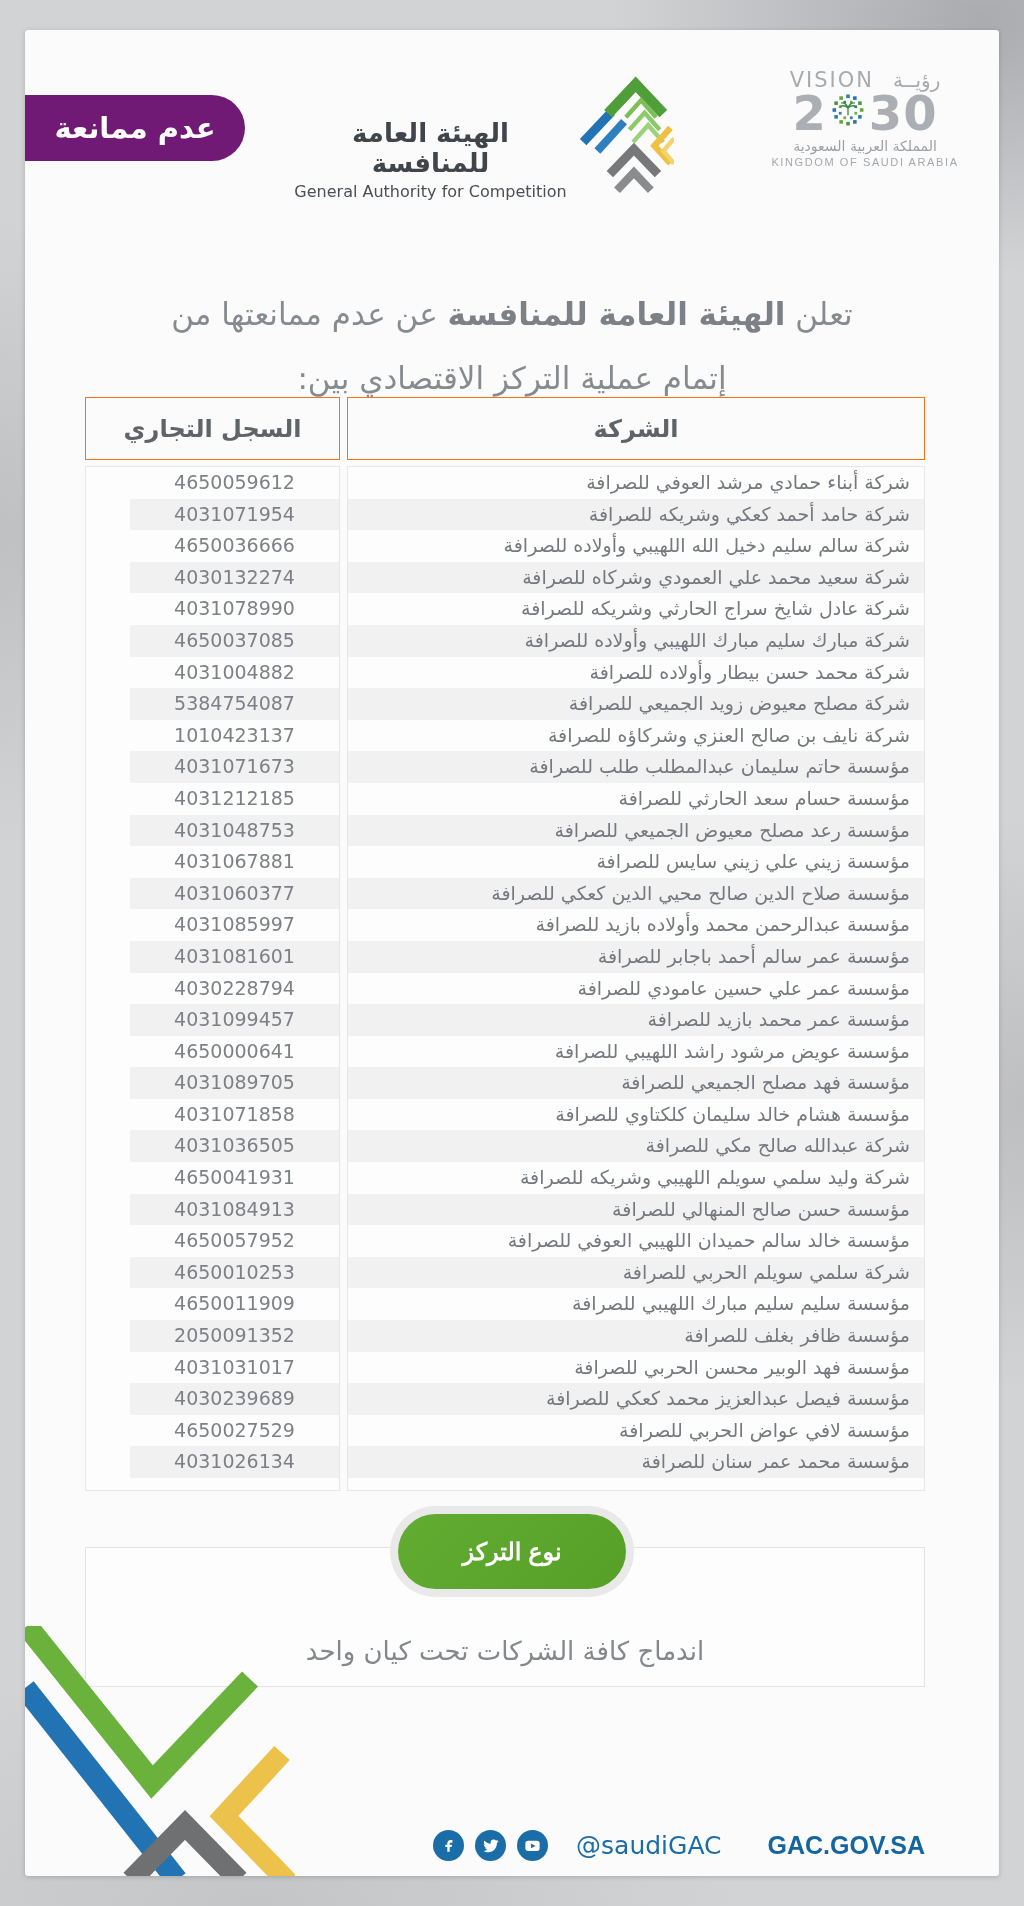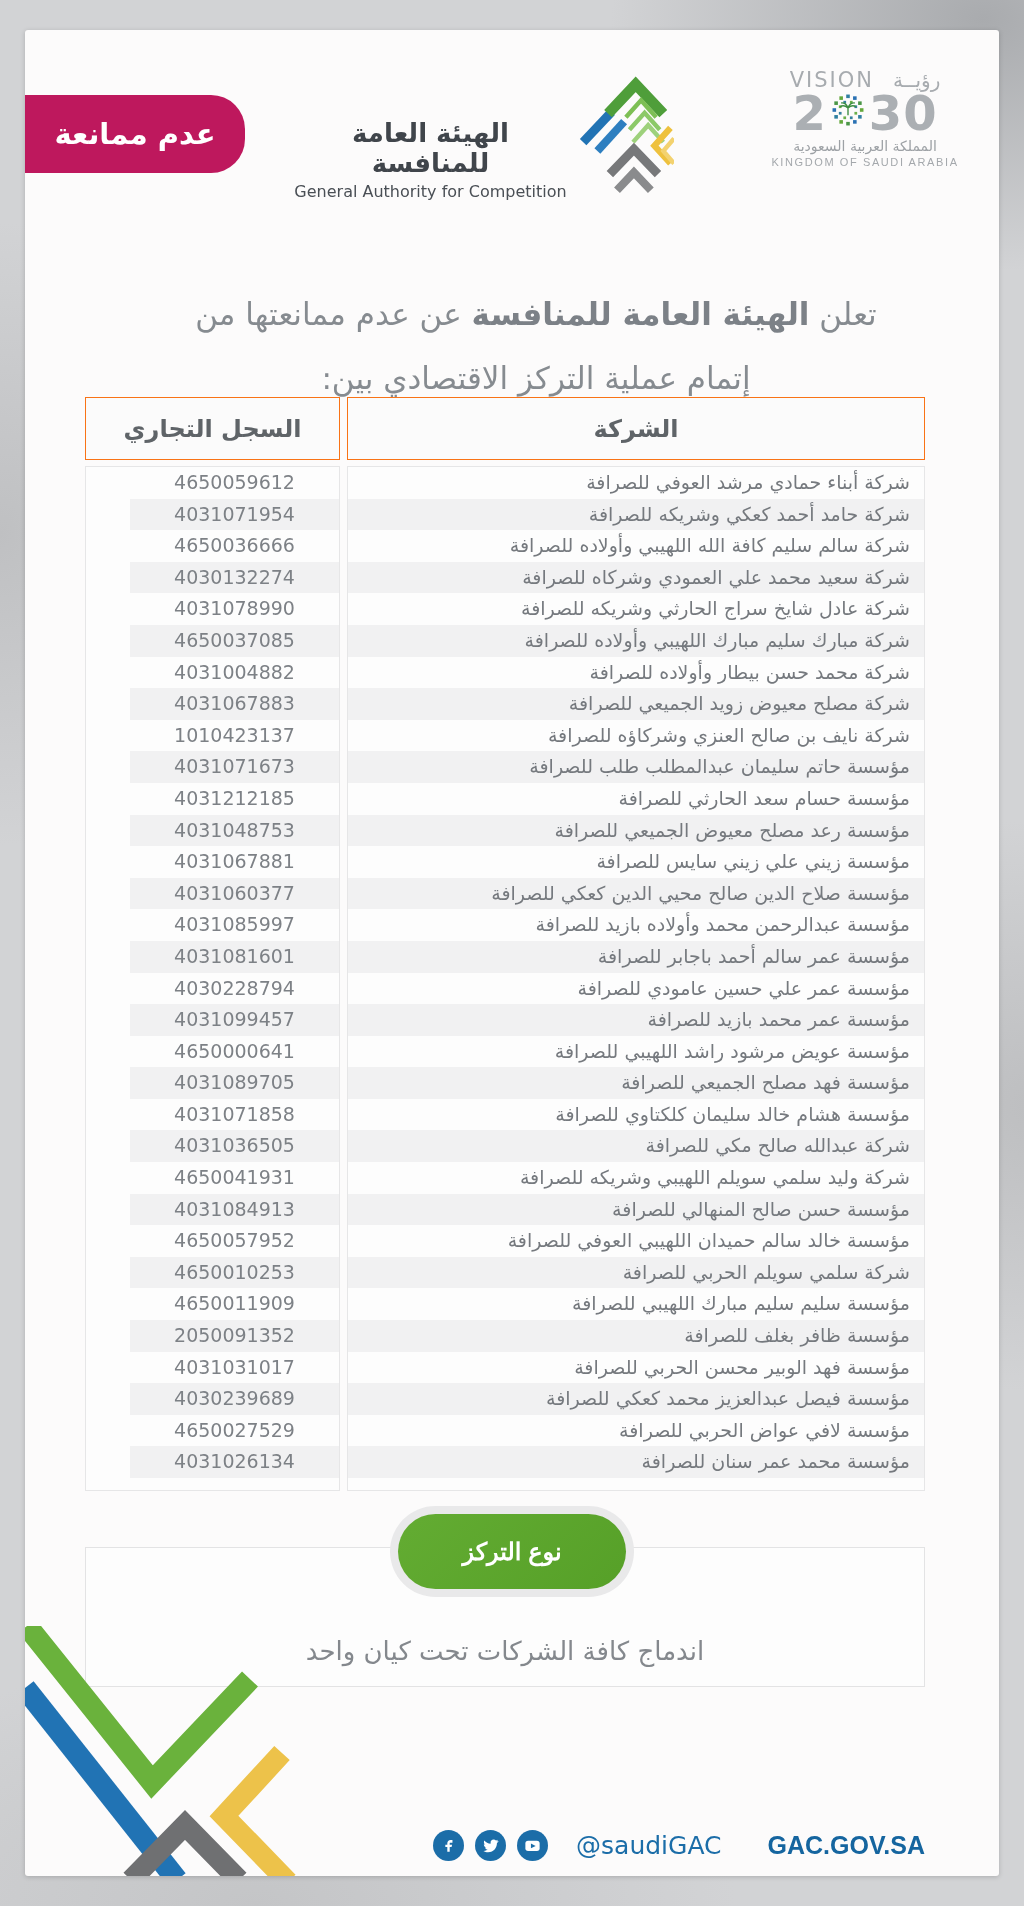"عدم ممانعة" .badge { background: #be185d -> #701a75; height: 78px -> 66px }
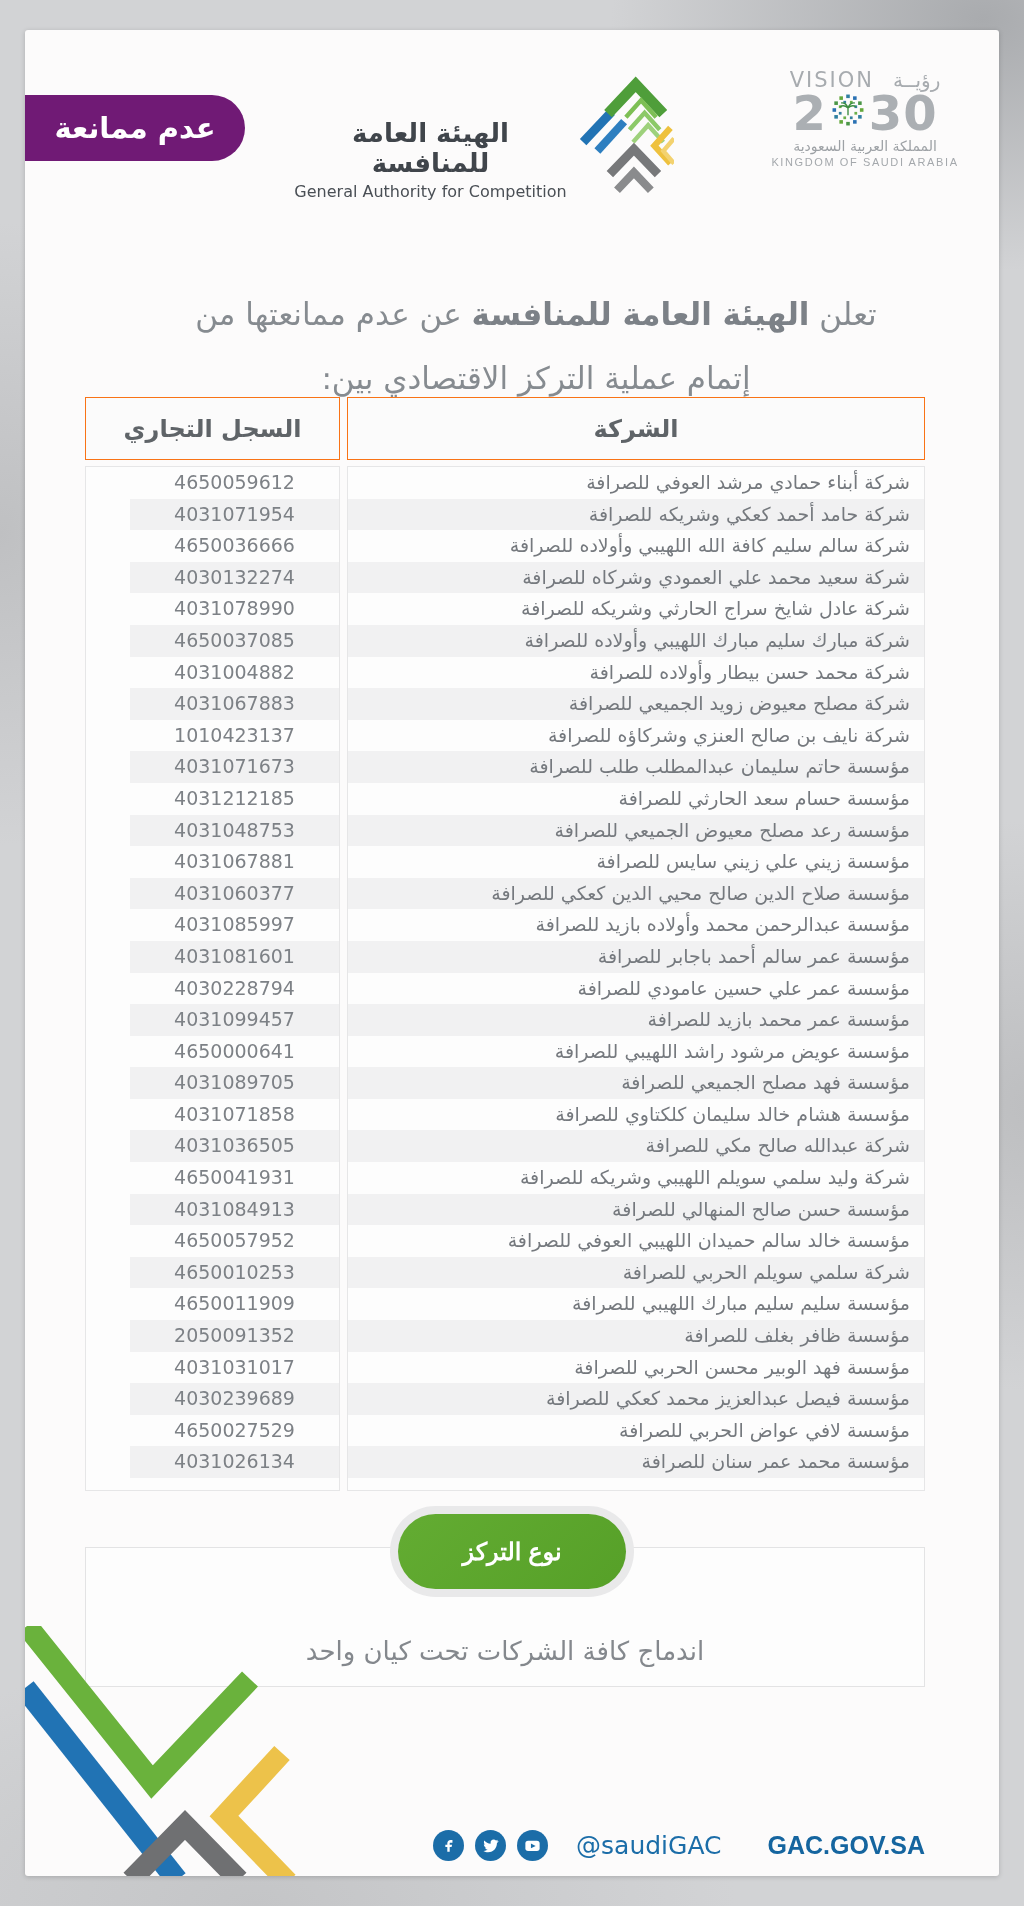"تعلن الهيئة العامة للمنافسة عن" .heading { margin-left: 24px -> none }
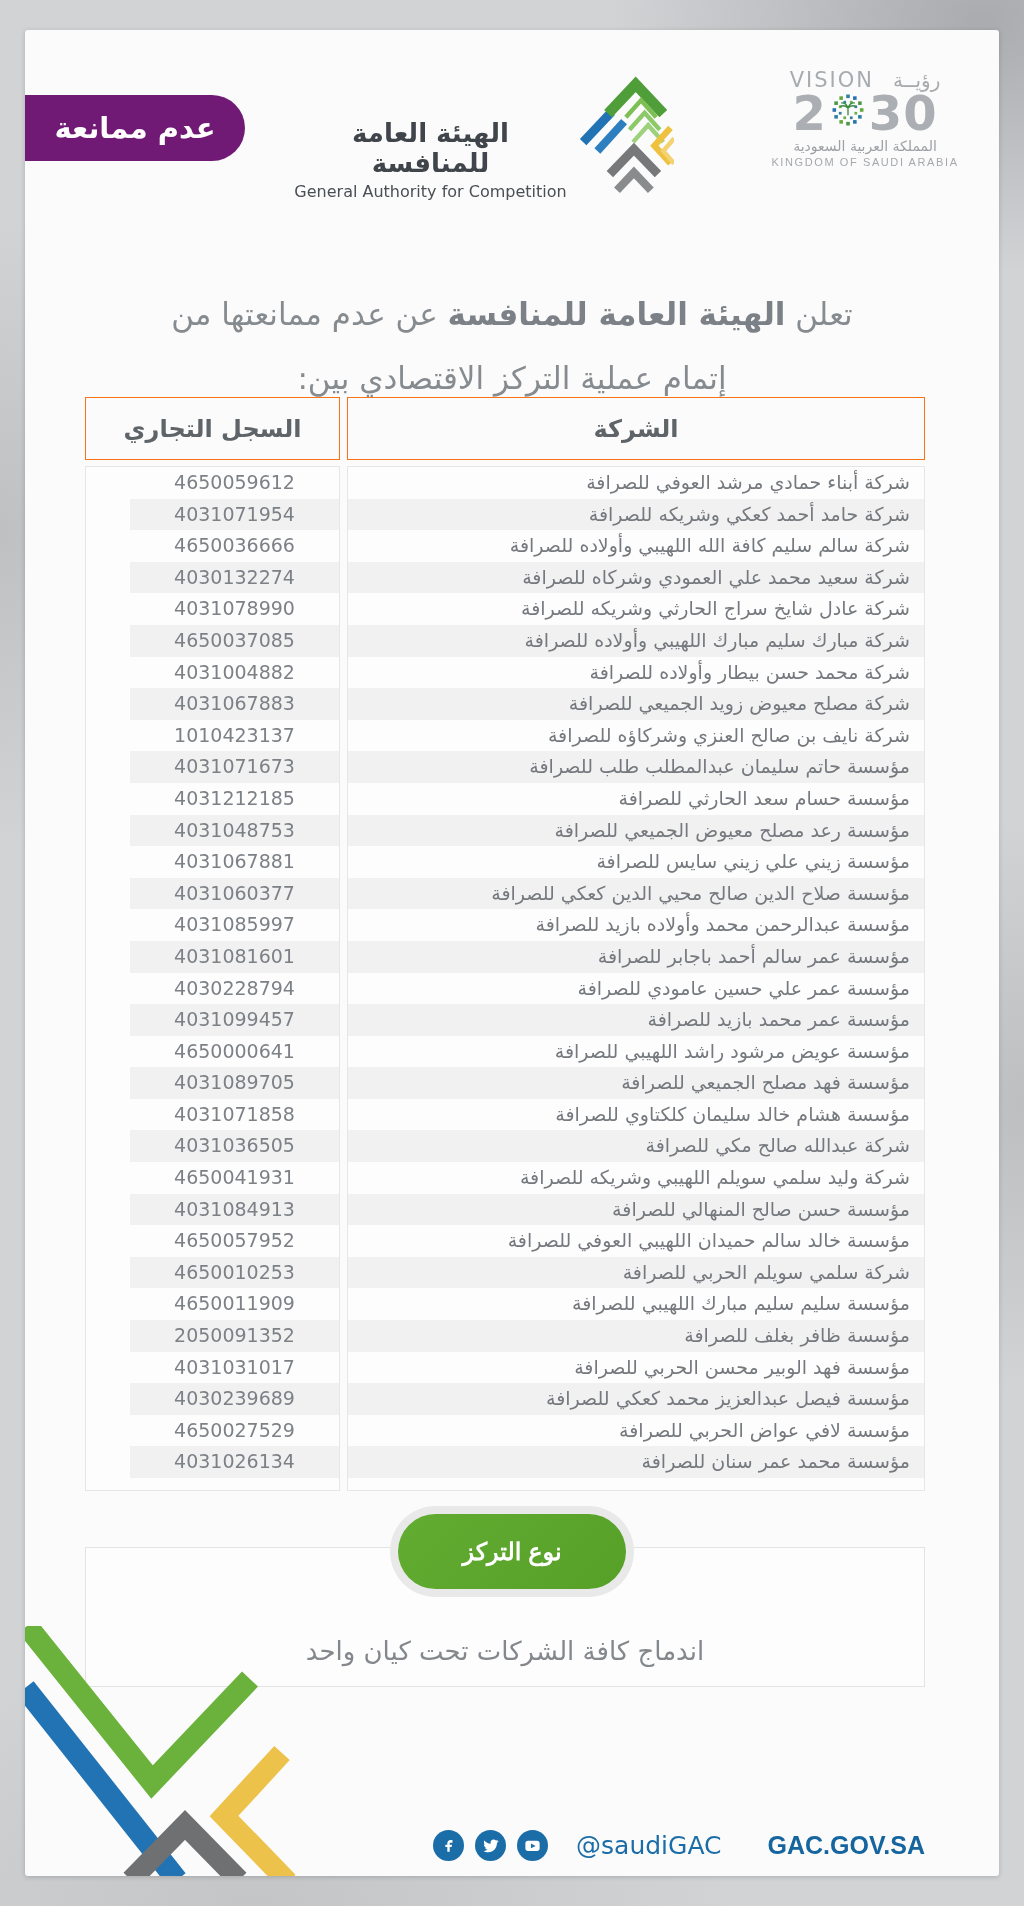"شركة سالم سليم كافة الله" div.cell { text: كافة -> دخيل }
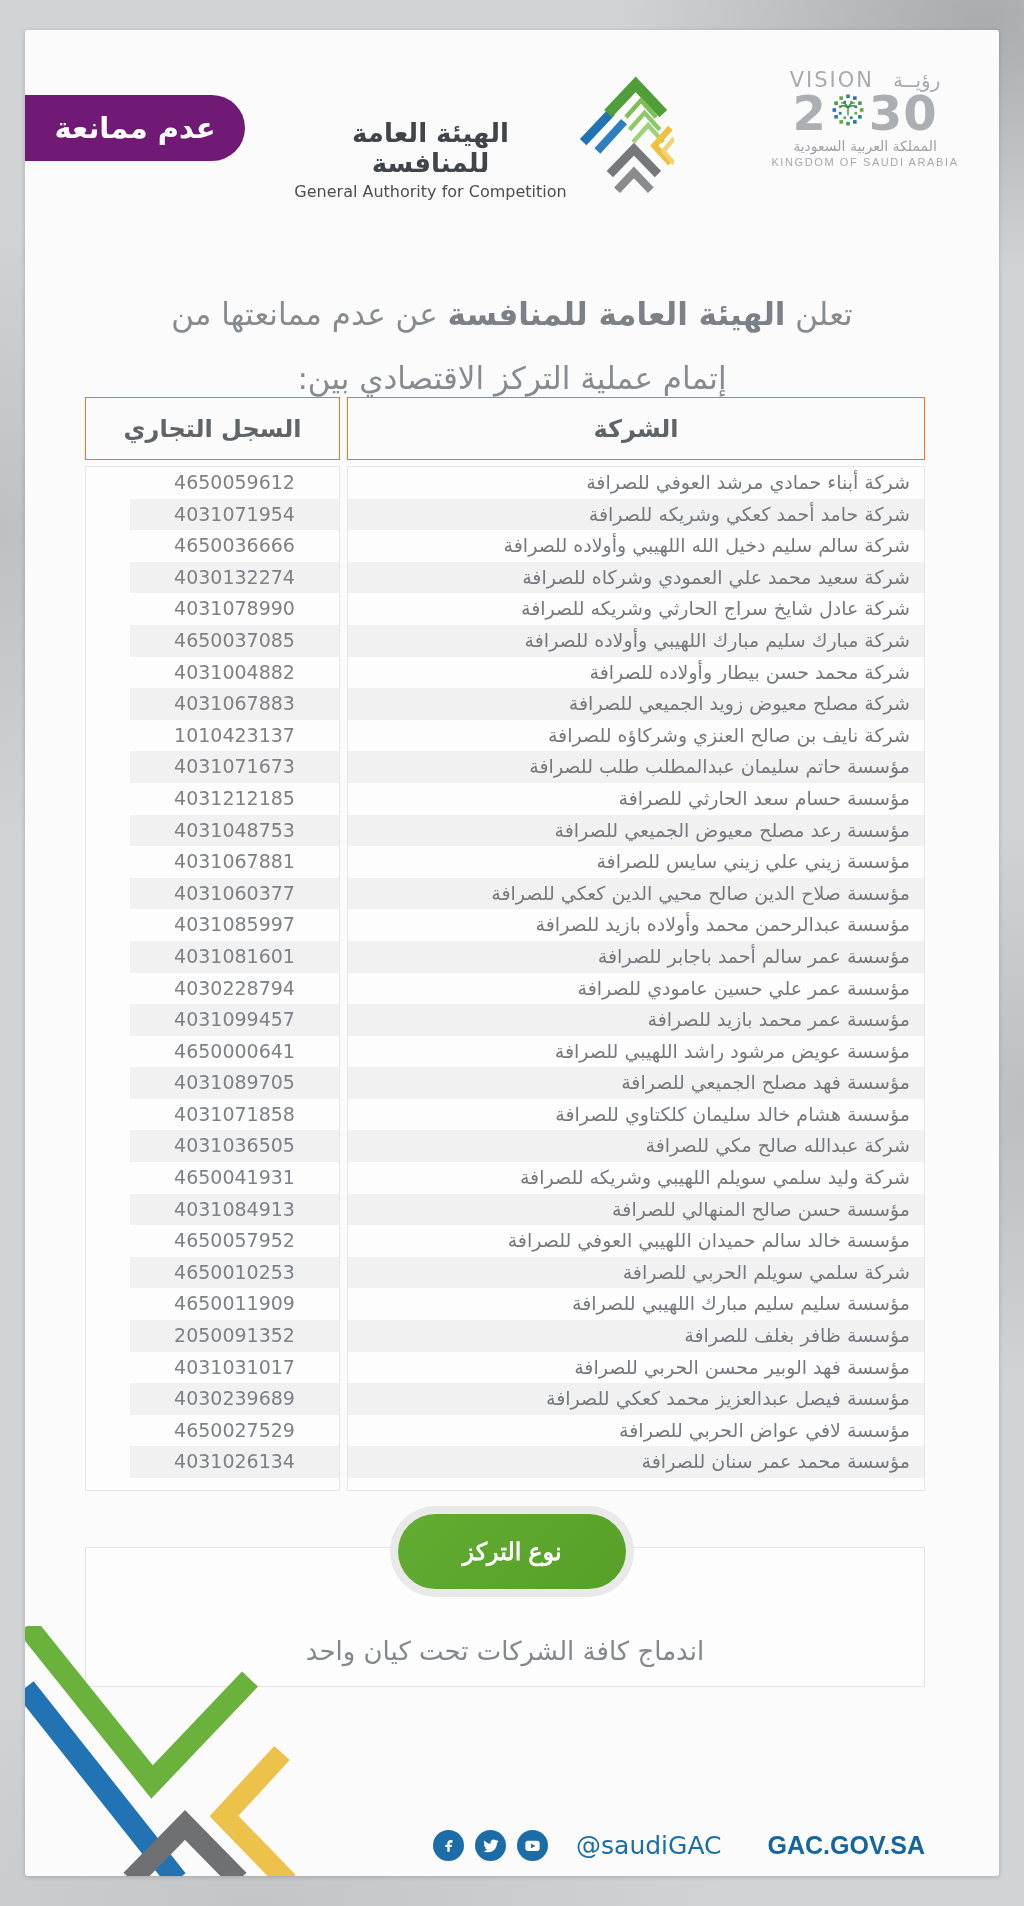"4031067883" div.cell { text: 4031067883 -> 5384754087 }
